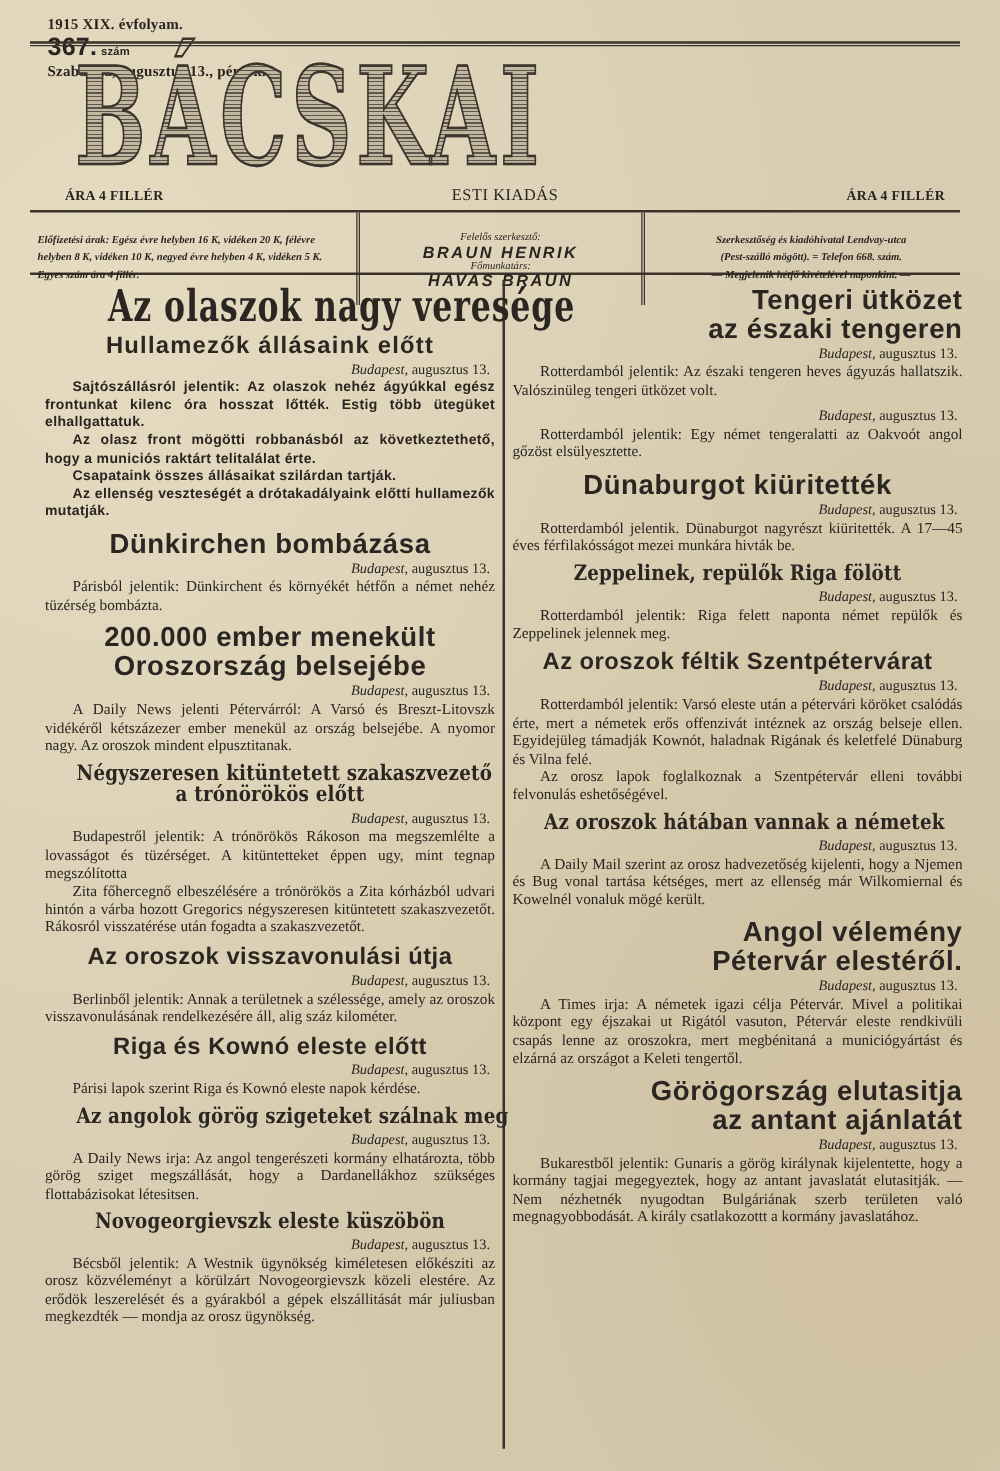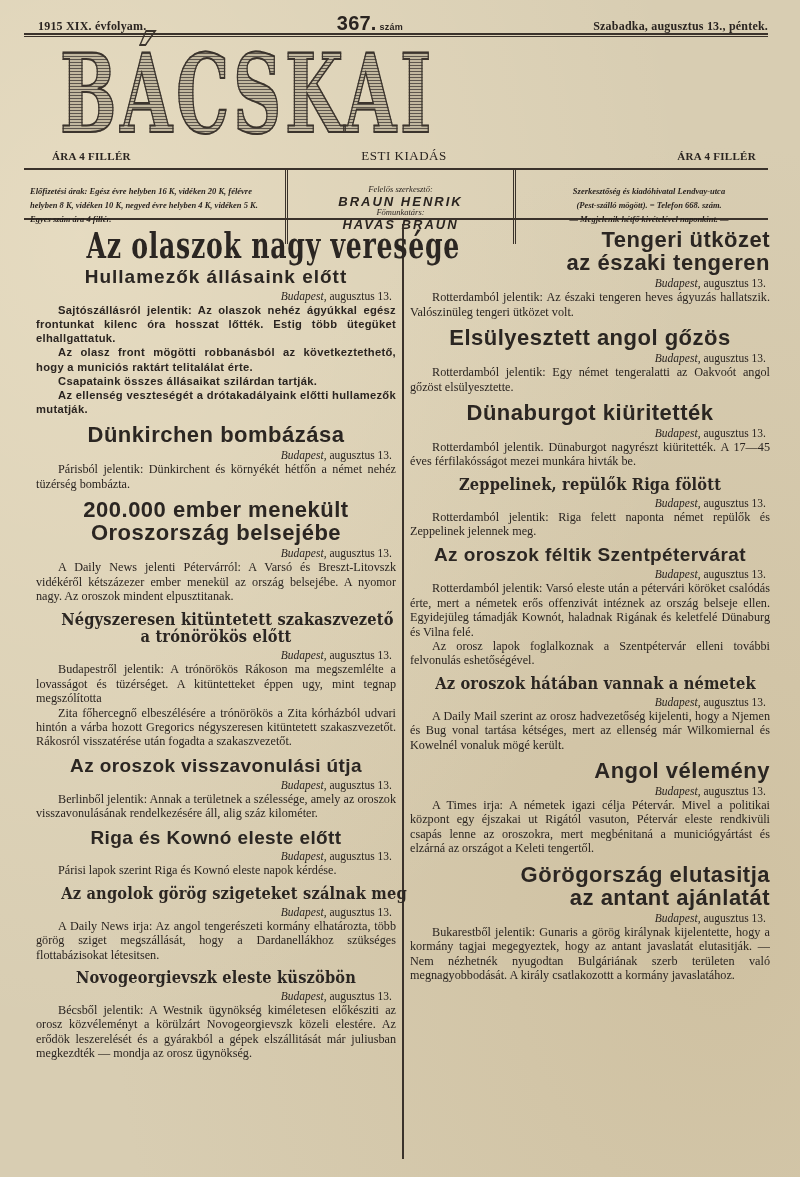"1915 XIX. évfolyam." .topline { flex-direction: none -> column }
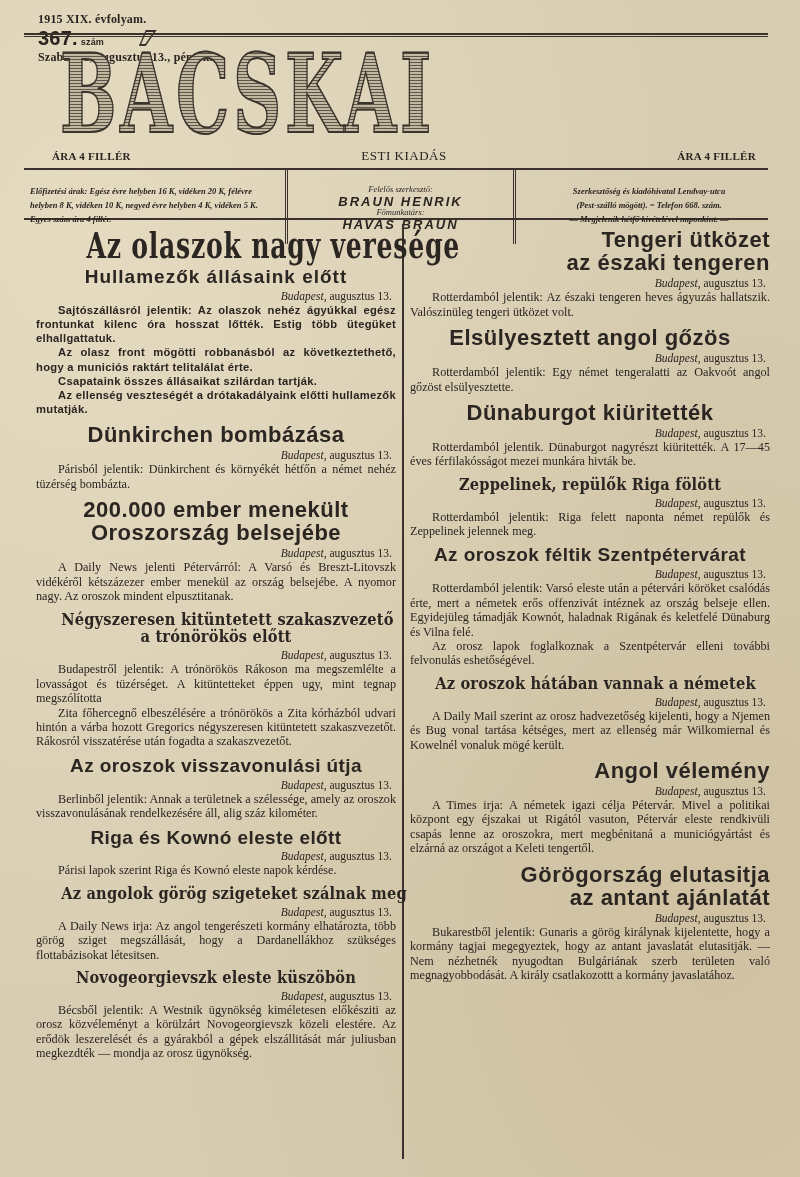"Elsülyesztett angol gőzös" div.hl { html: <div>Elsülyesztett angol gőzös</div> -> none }
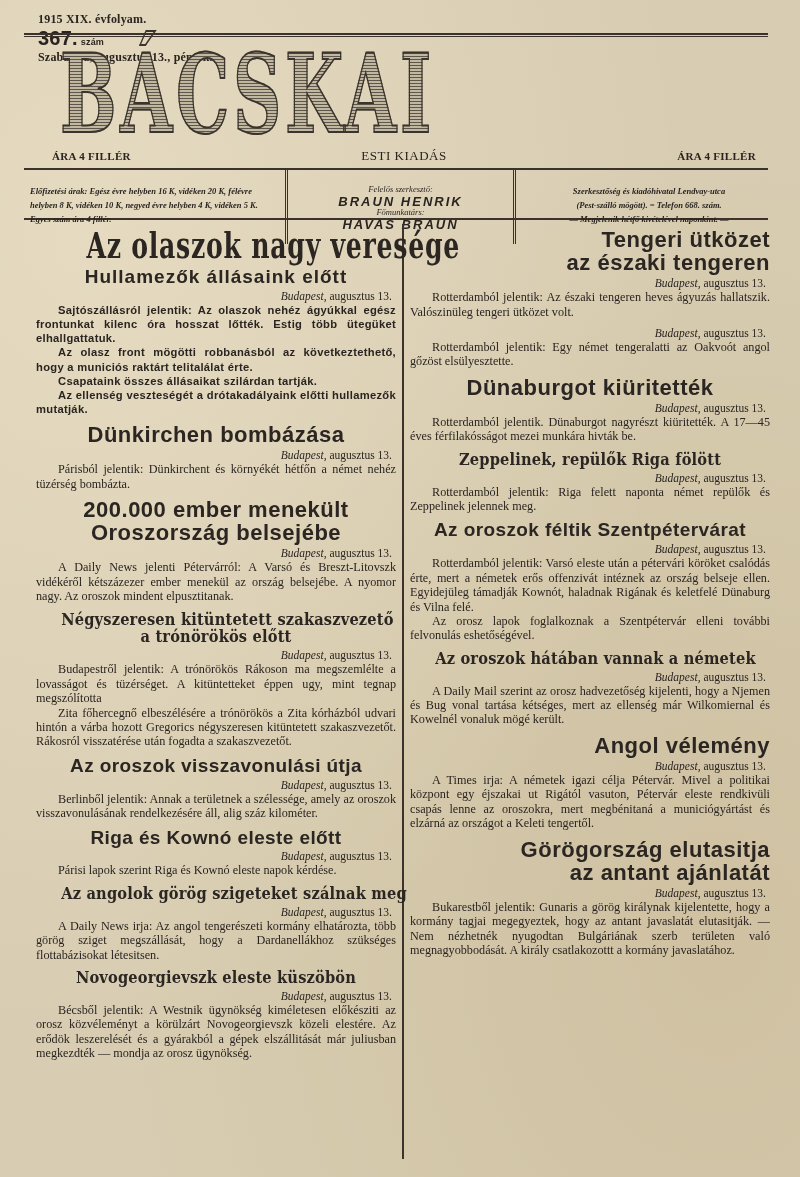"Pétervár elestéről." span.line2-right { html: none -> <span>Pétervár elestéről.</span> }
